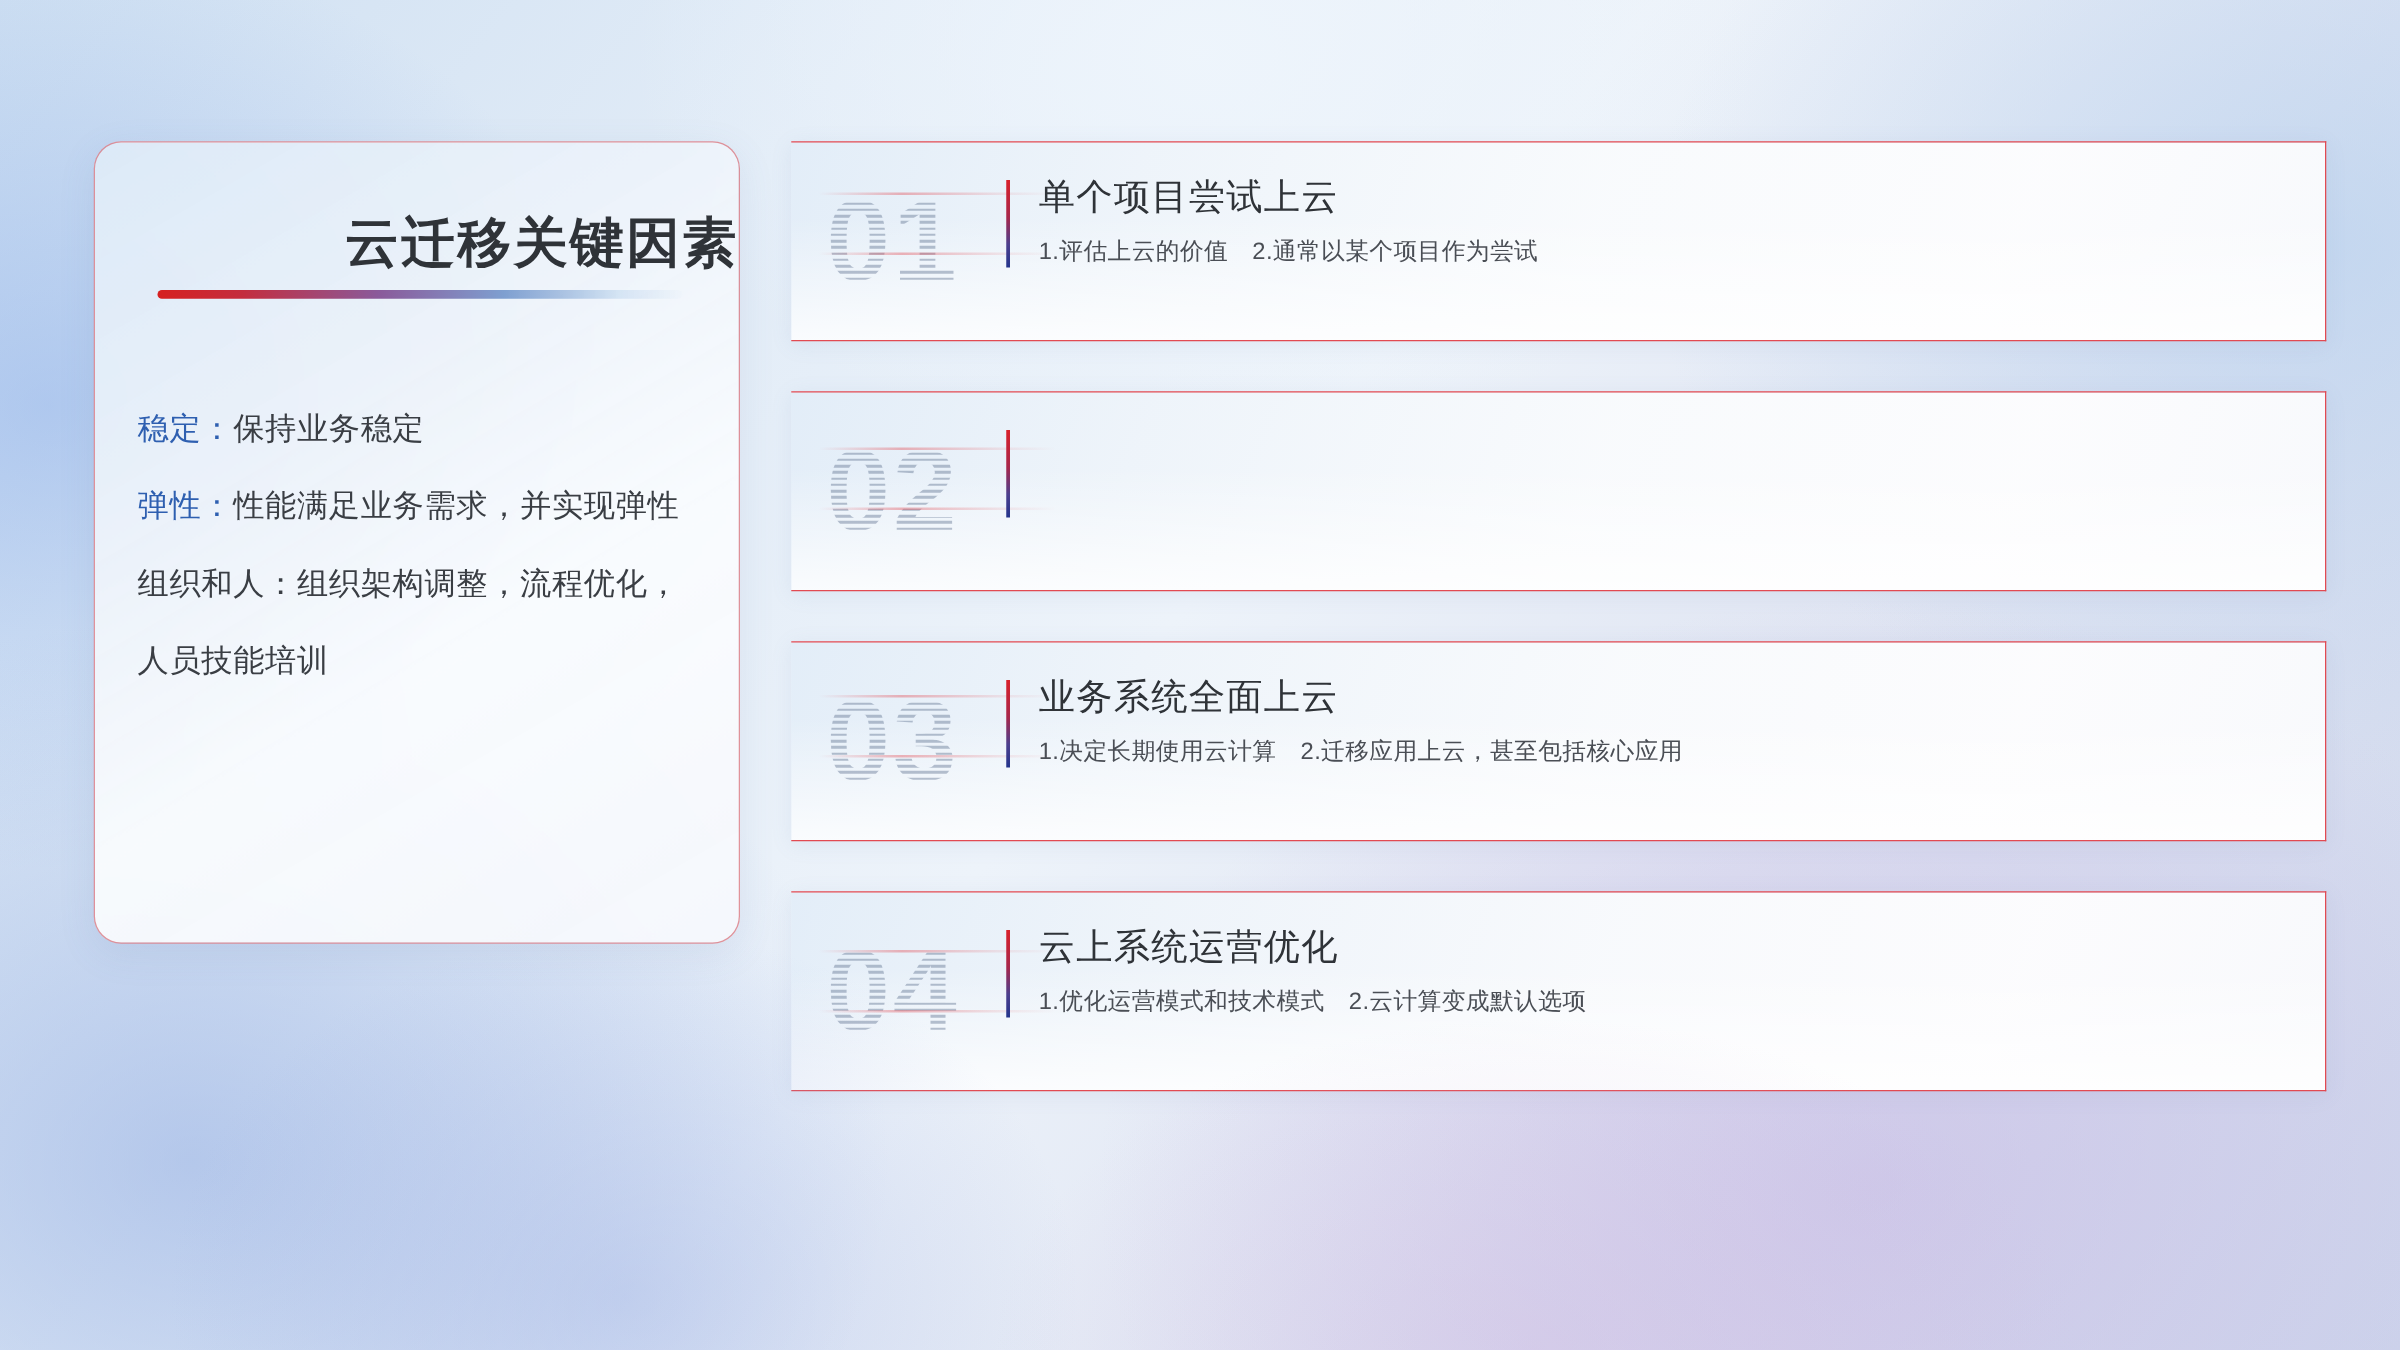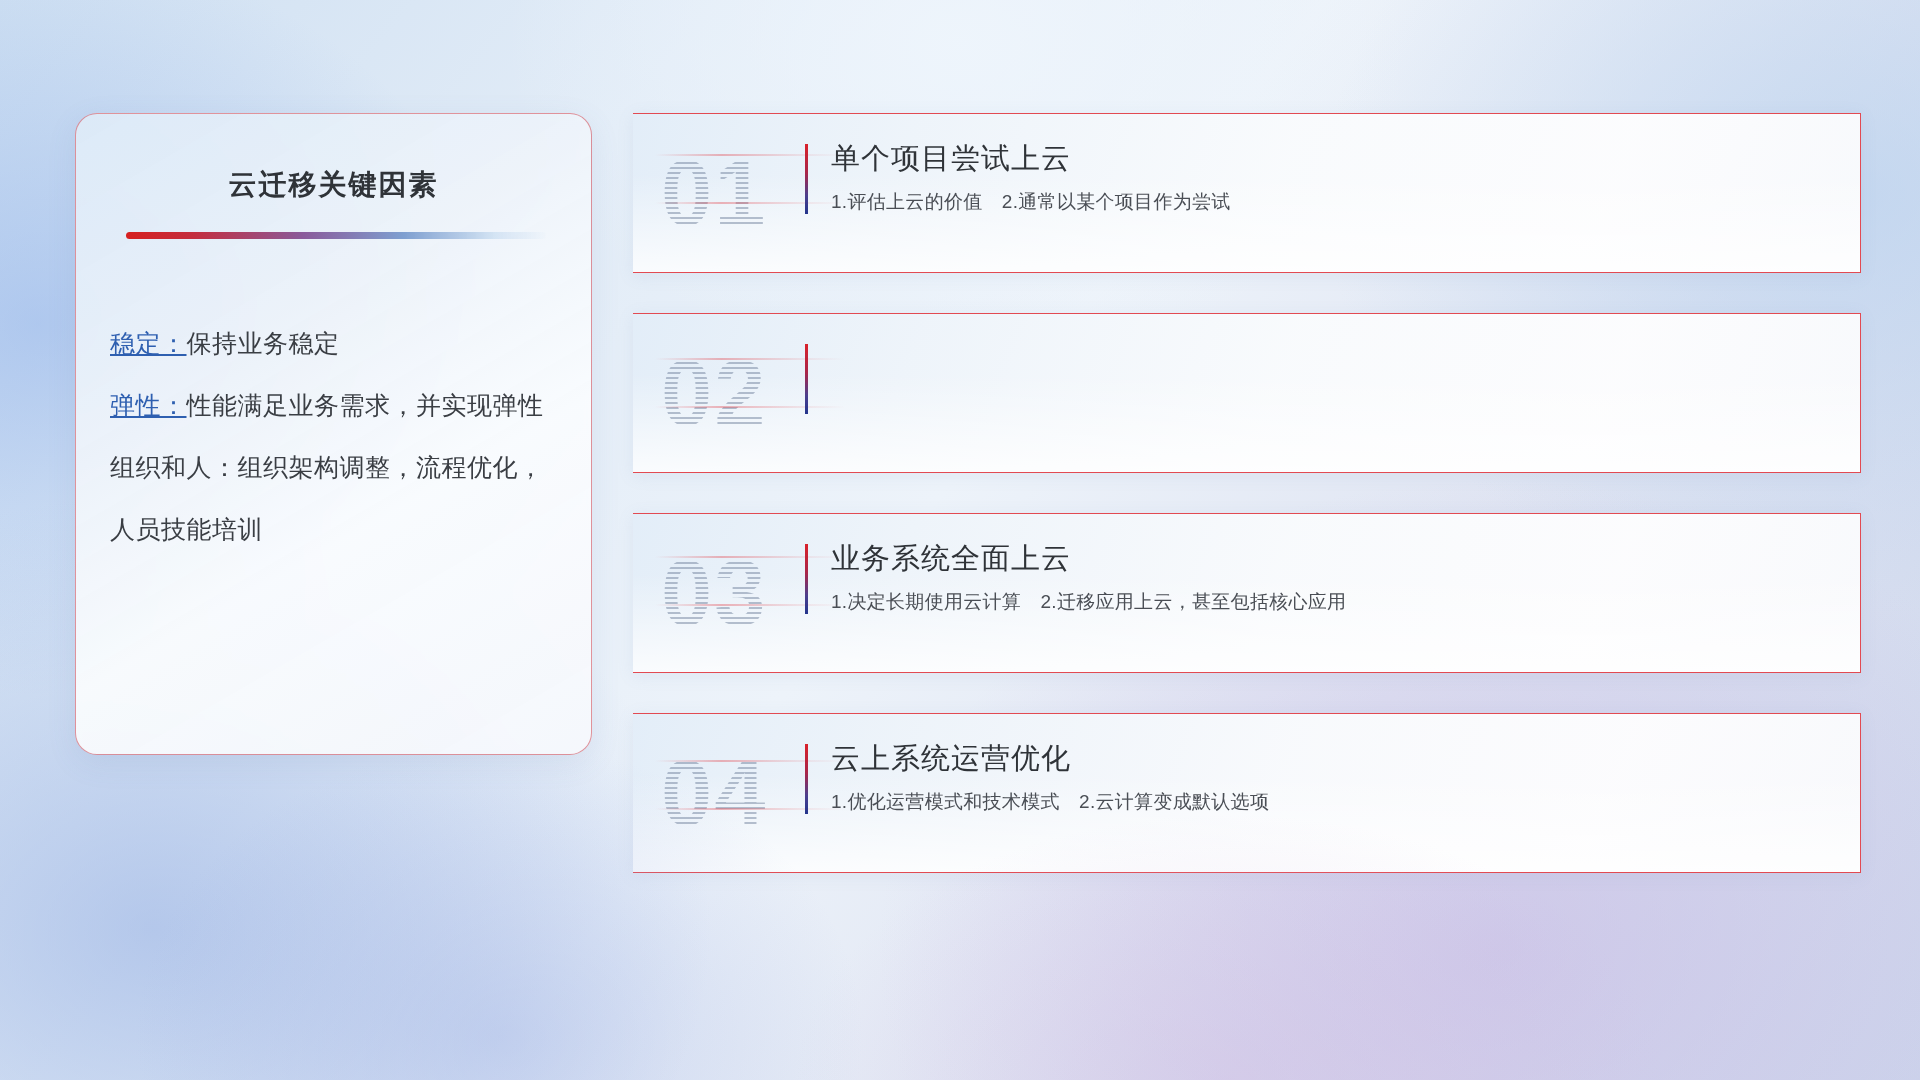"云迁移关键因素" .panel-title { font-size: 28px -> 43px; text-align: center -> right }
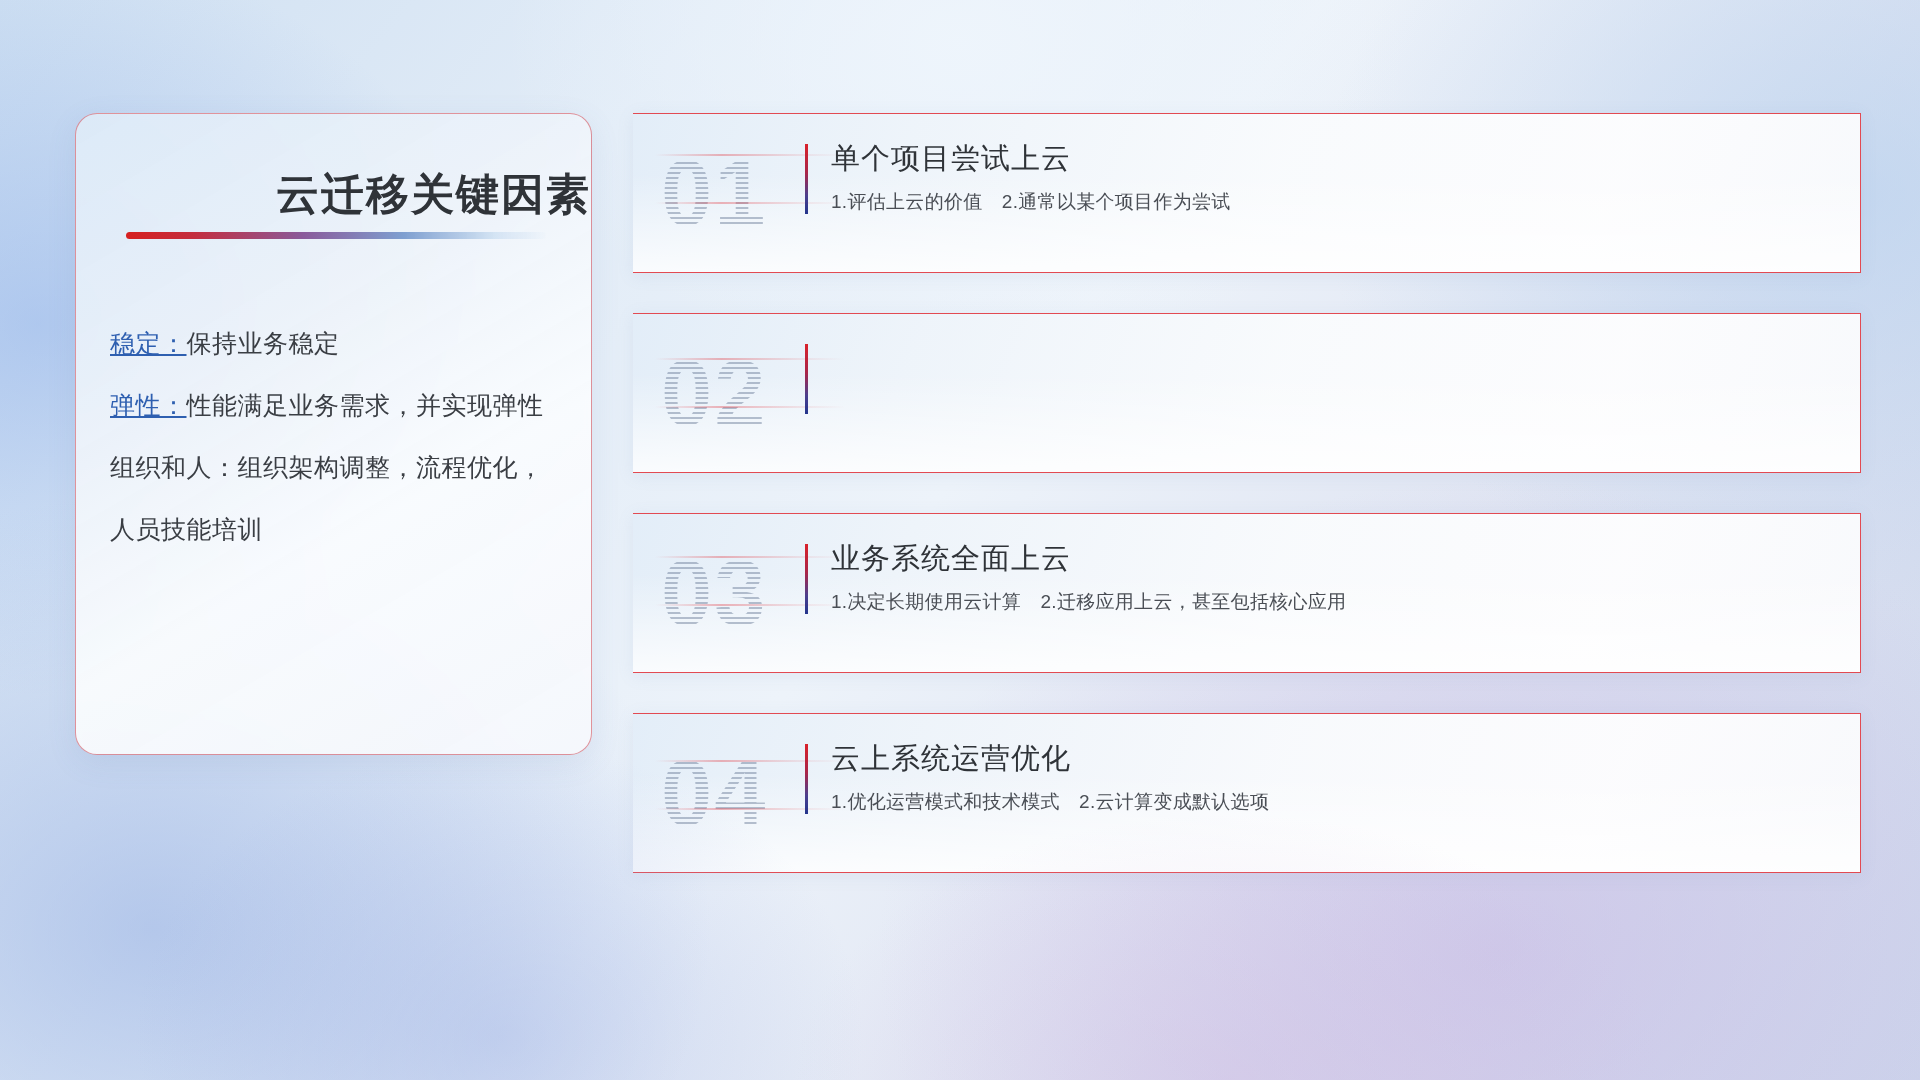"稳定：" .factor-row.accent .lbl { text-decoration: underline -> none }
